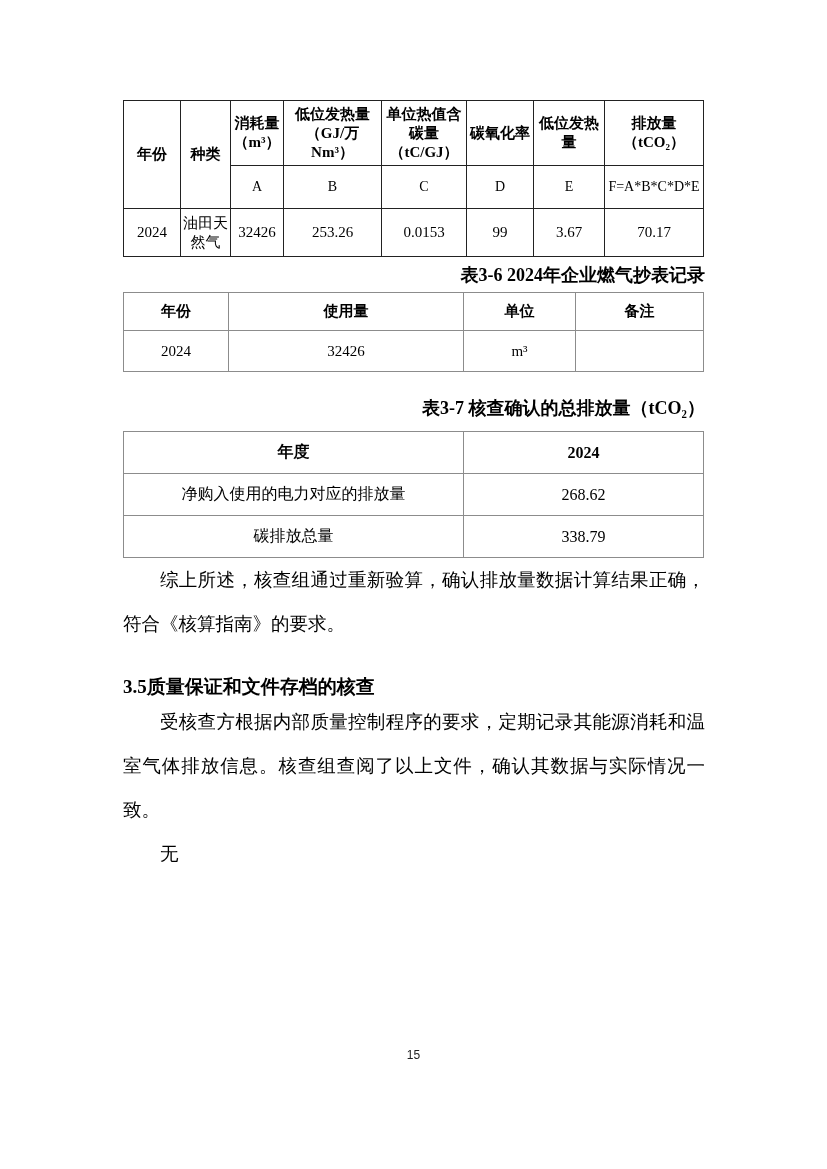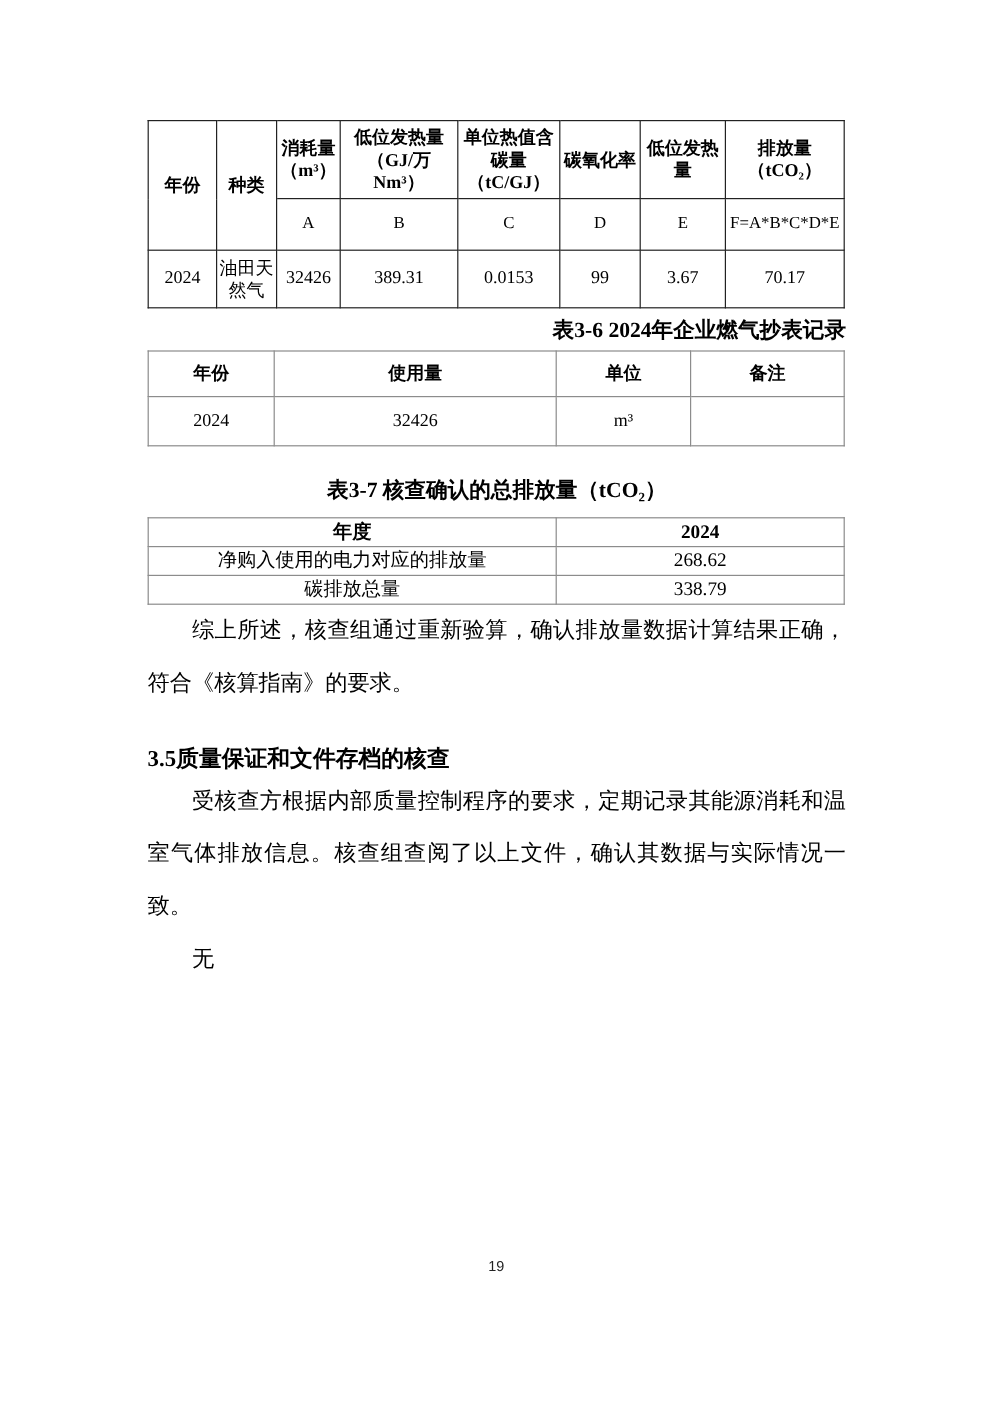"389.31" td { text: 389.31 -> 253.26 }
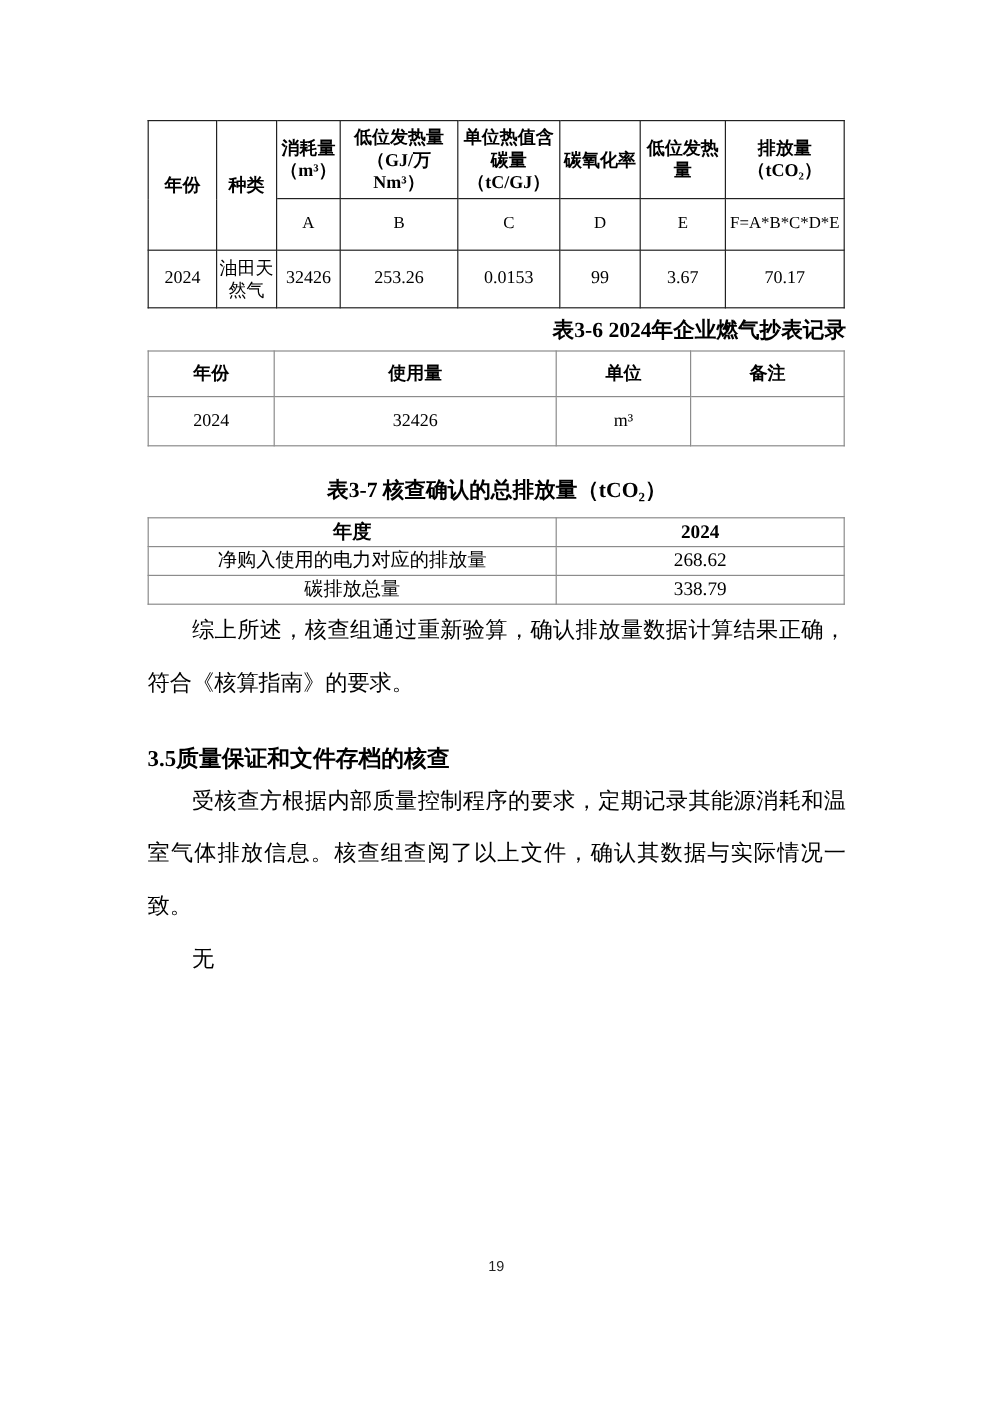"表3-7 核查确认的总排放量（tCO₂）" .title-37 { text-align: none -> right }
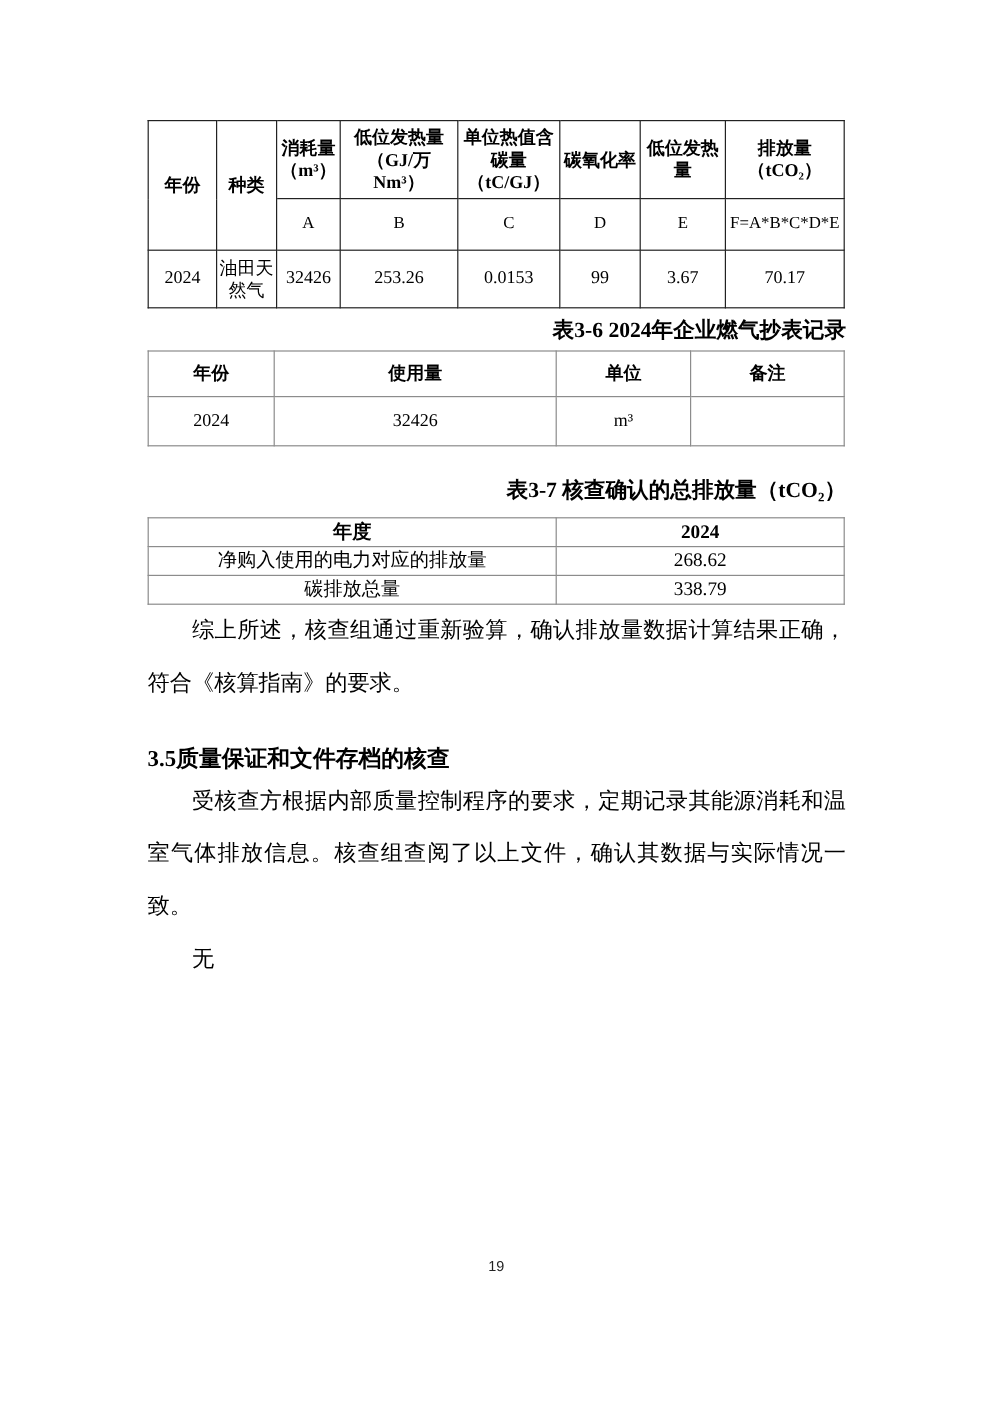"年度" .t-total tr { height: 24px -> 42px }
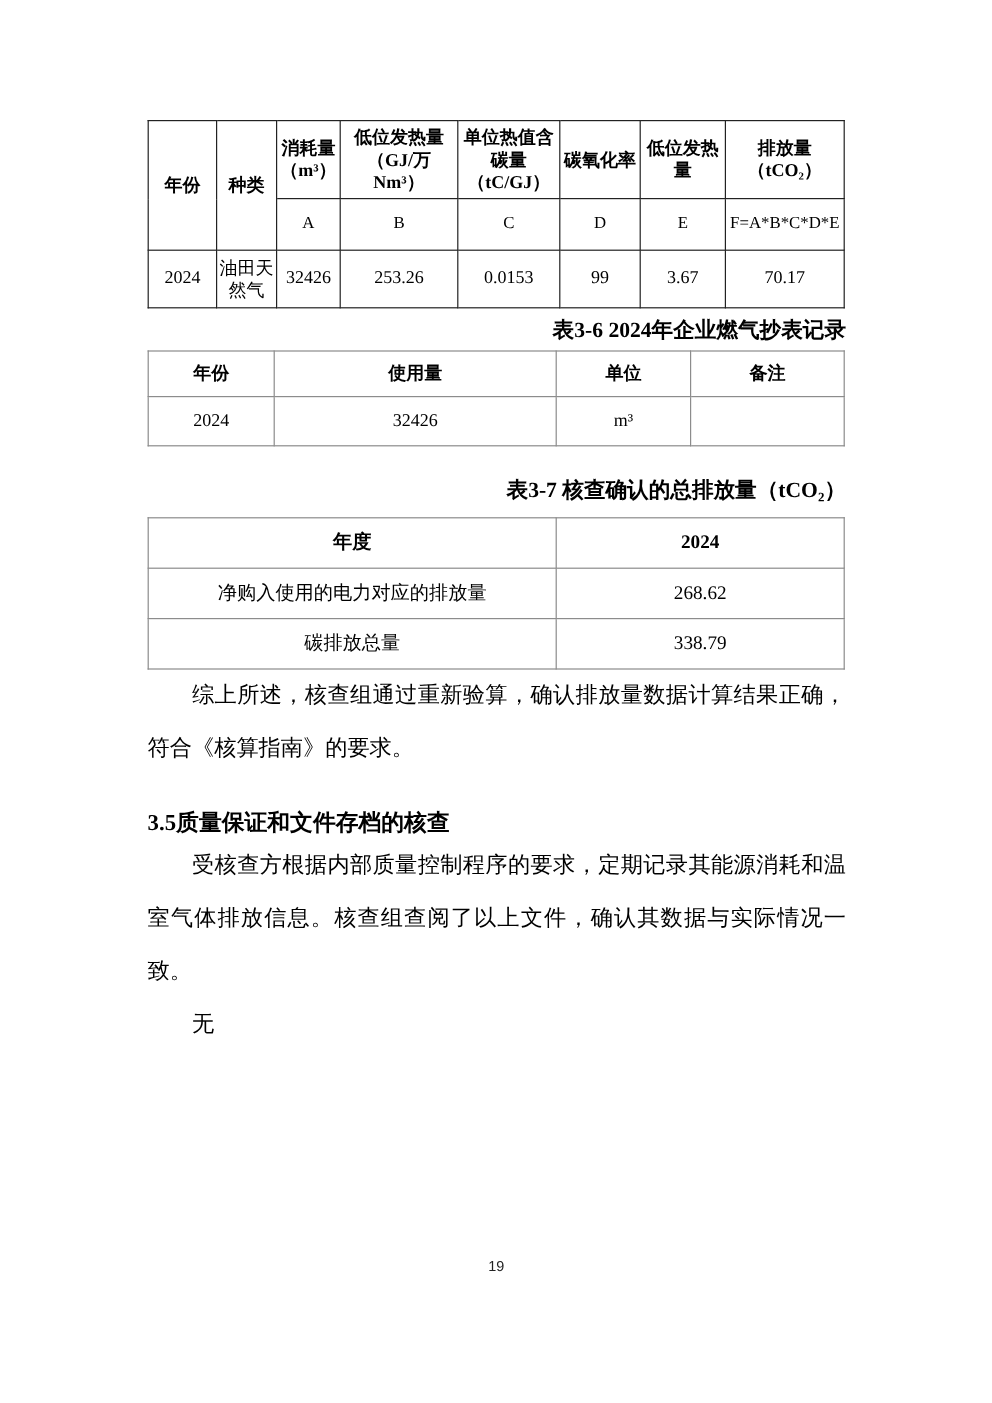"19" div.page-number { text: 19 -> 15 }
